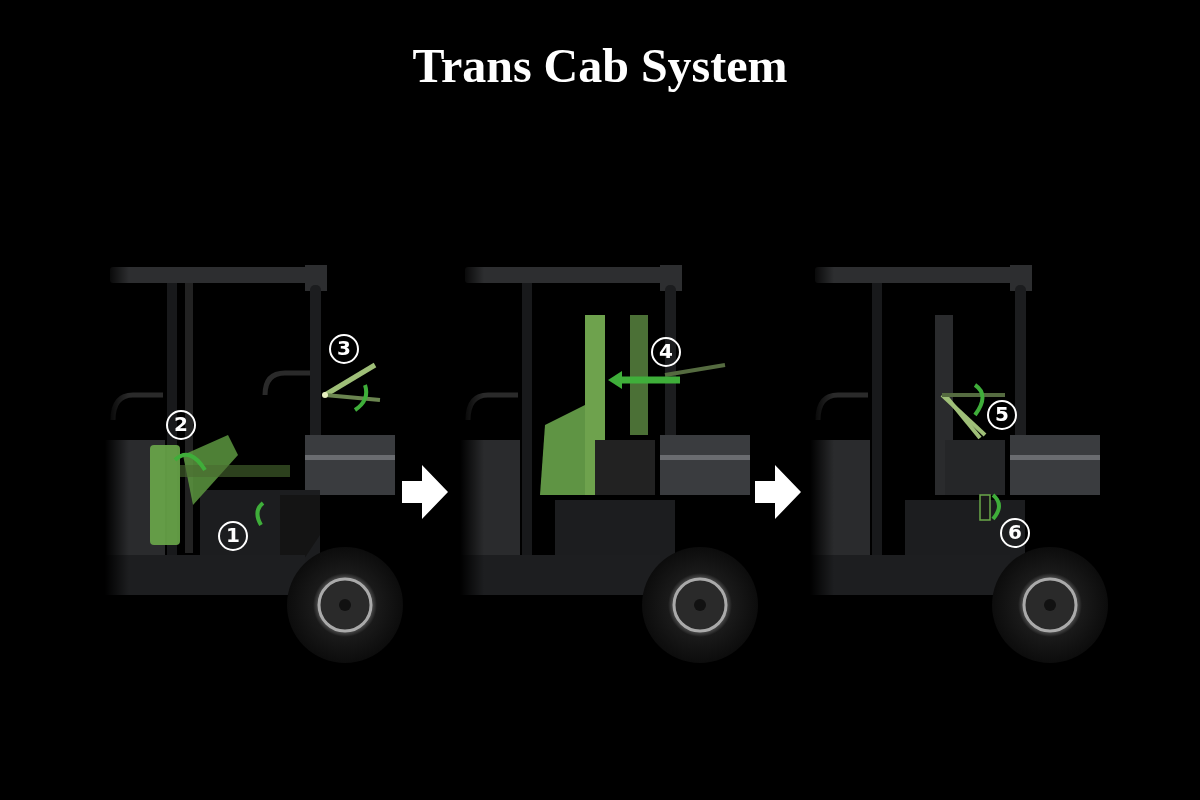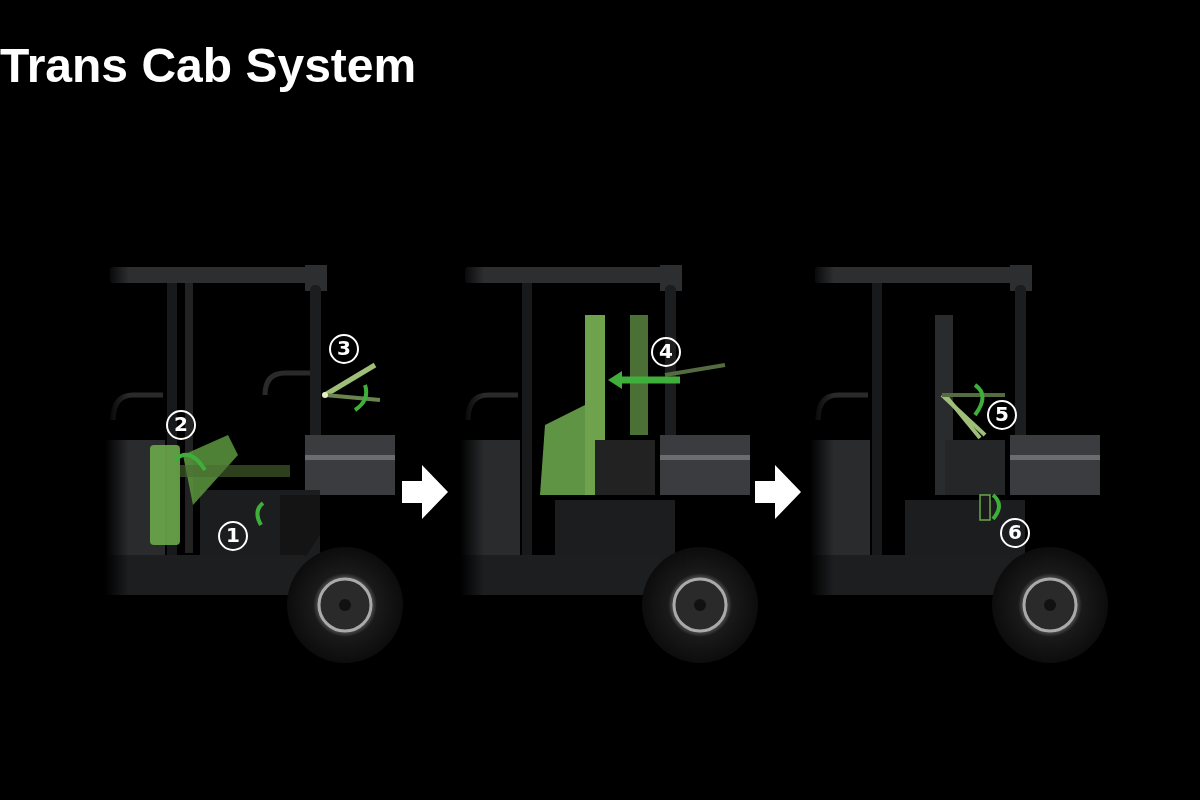"Trans Cab System" .title { font-family: Liberation Sans, sans-serif -> Liberation Serif, serif; text-align: left -> center }
